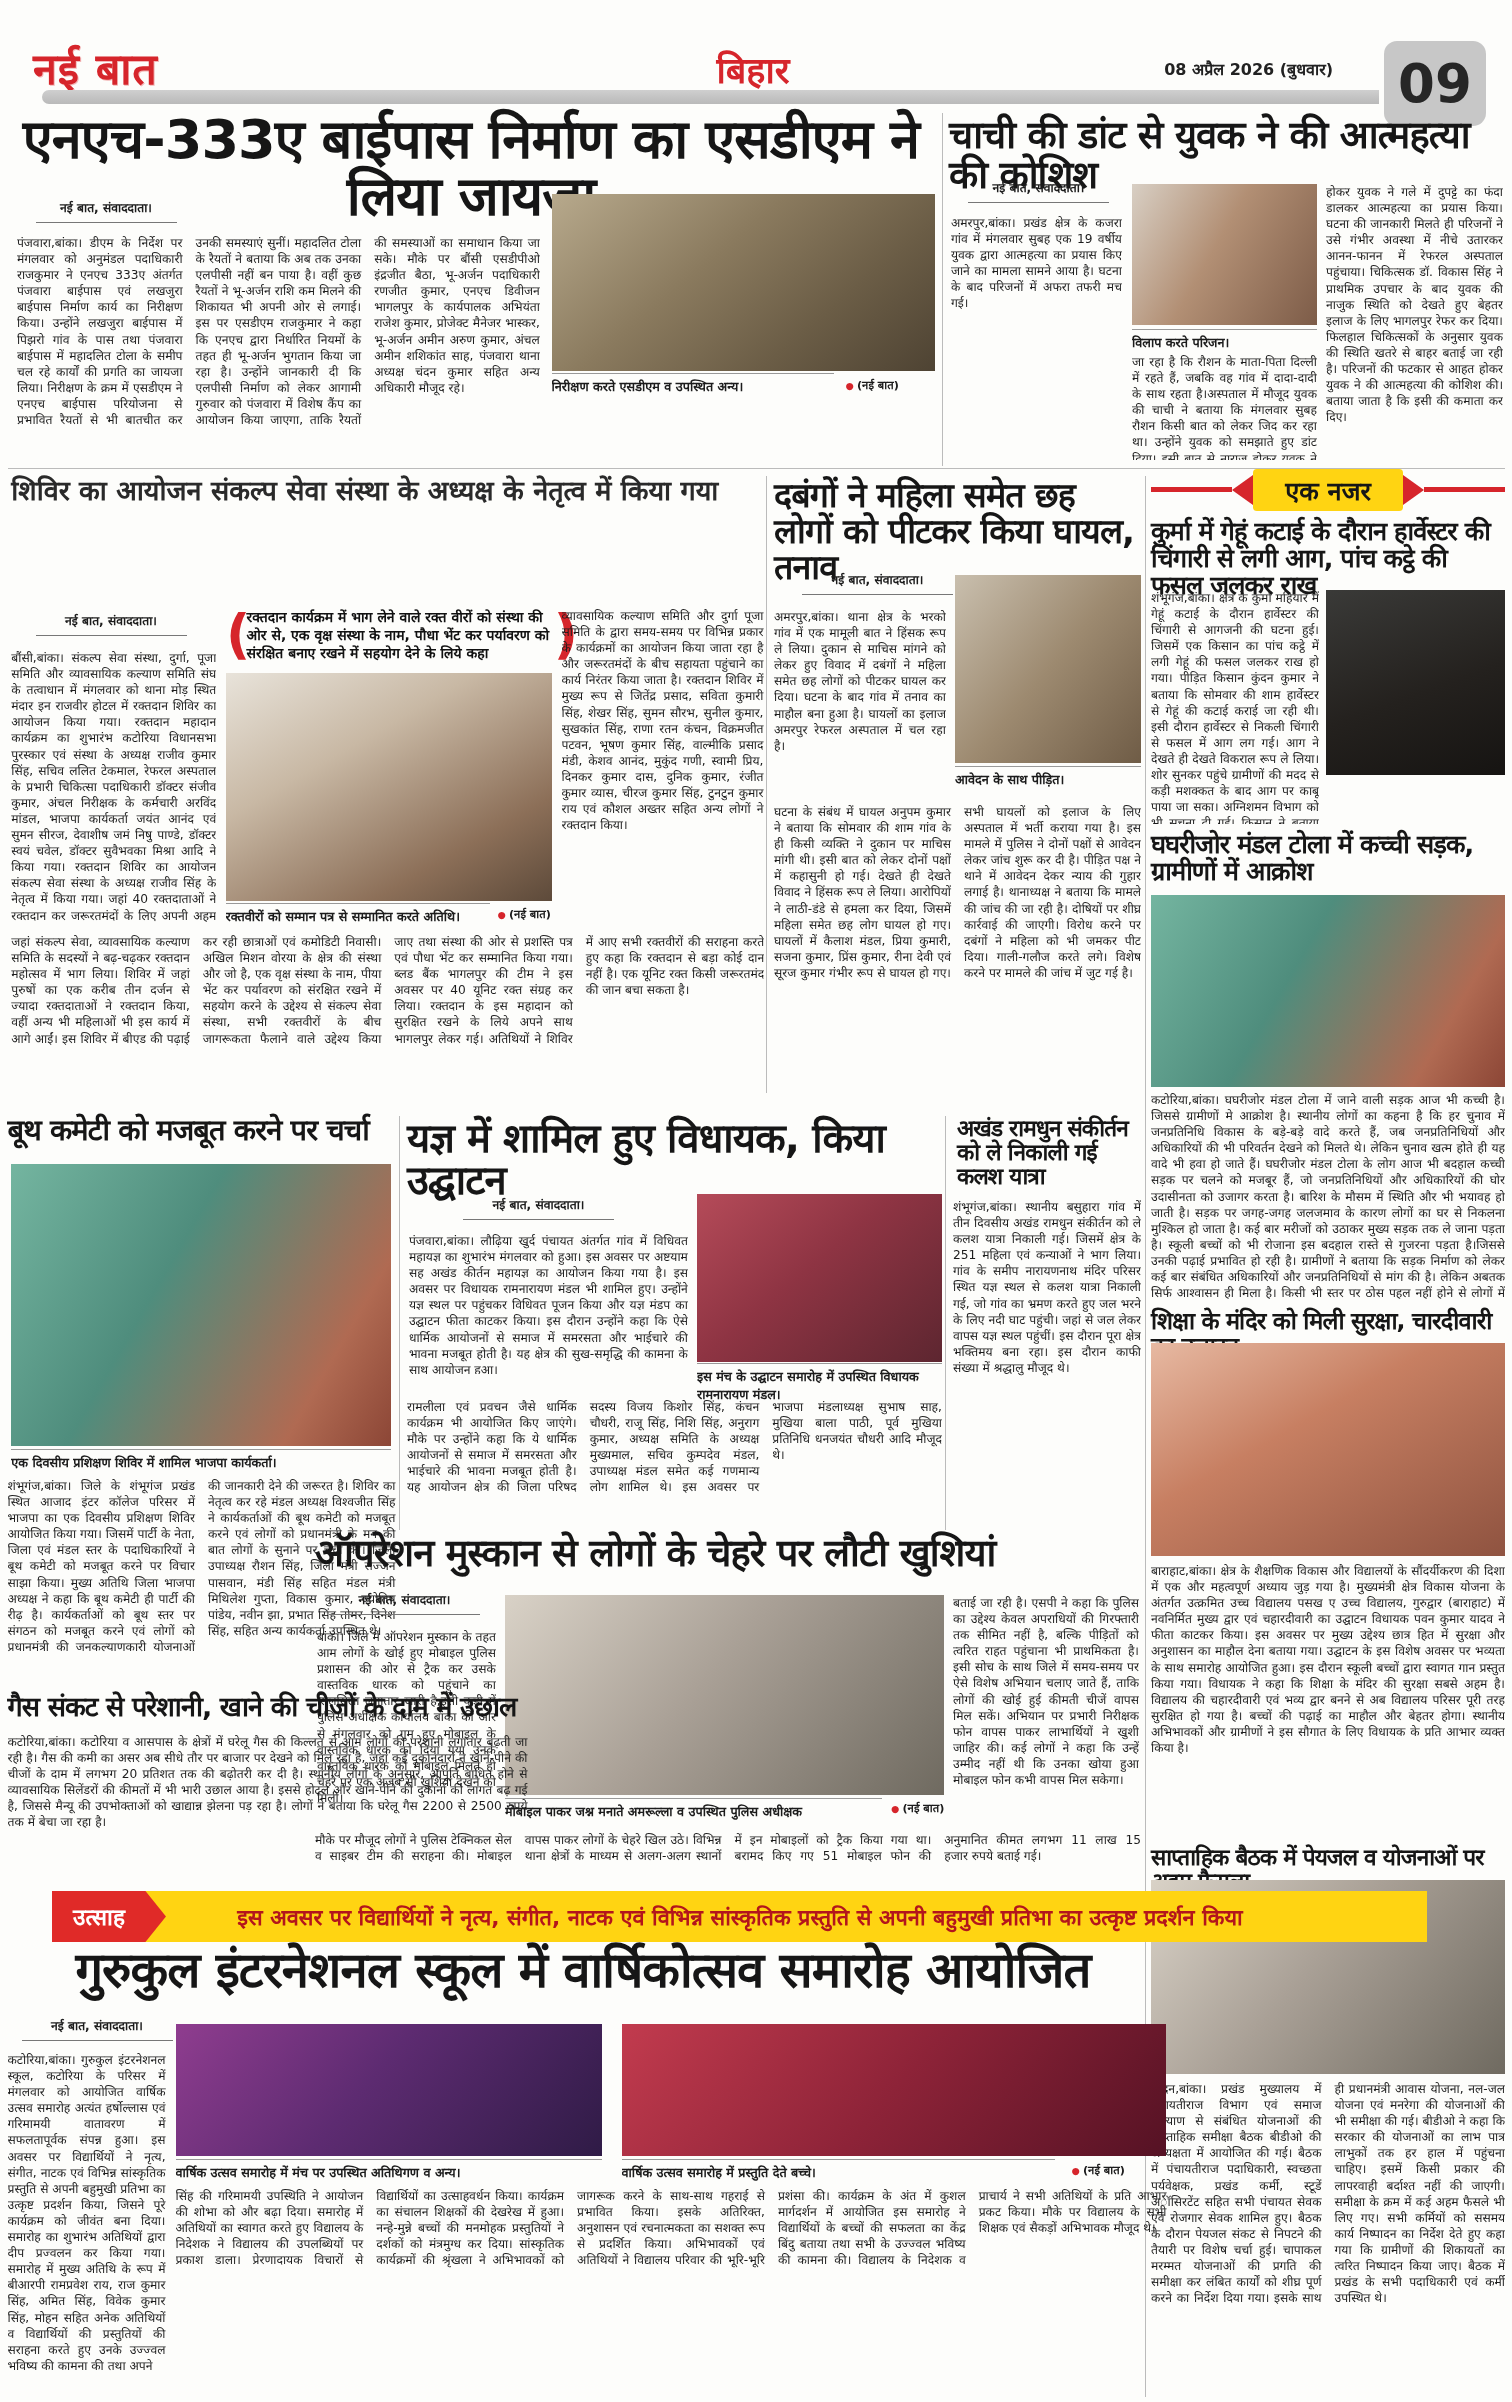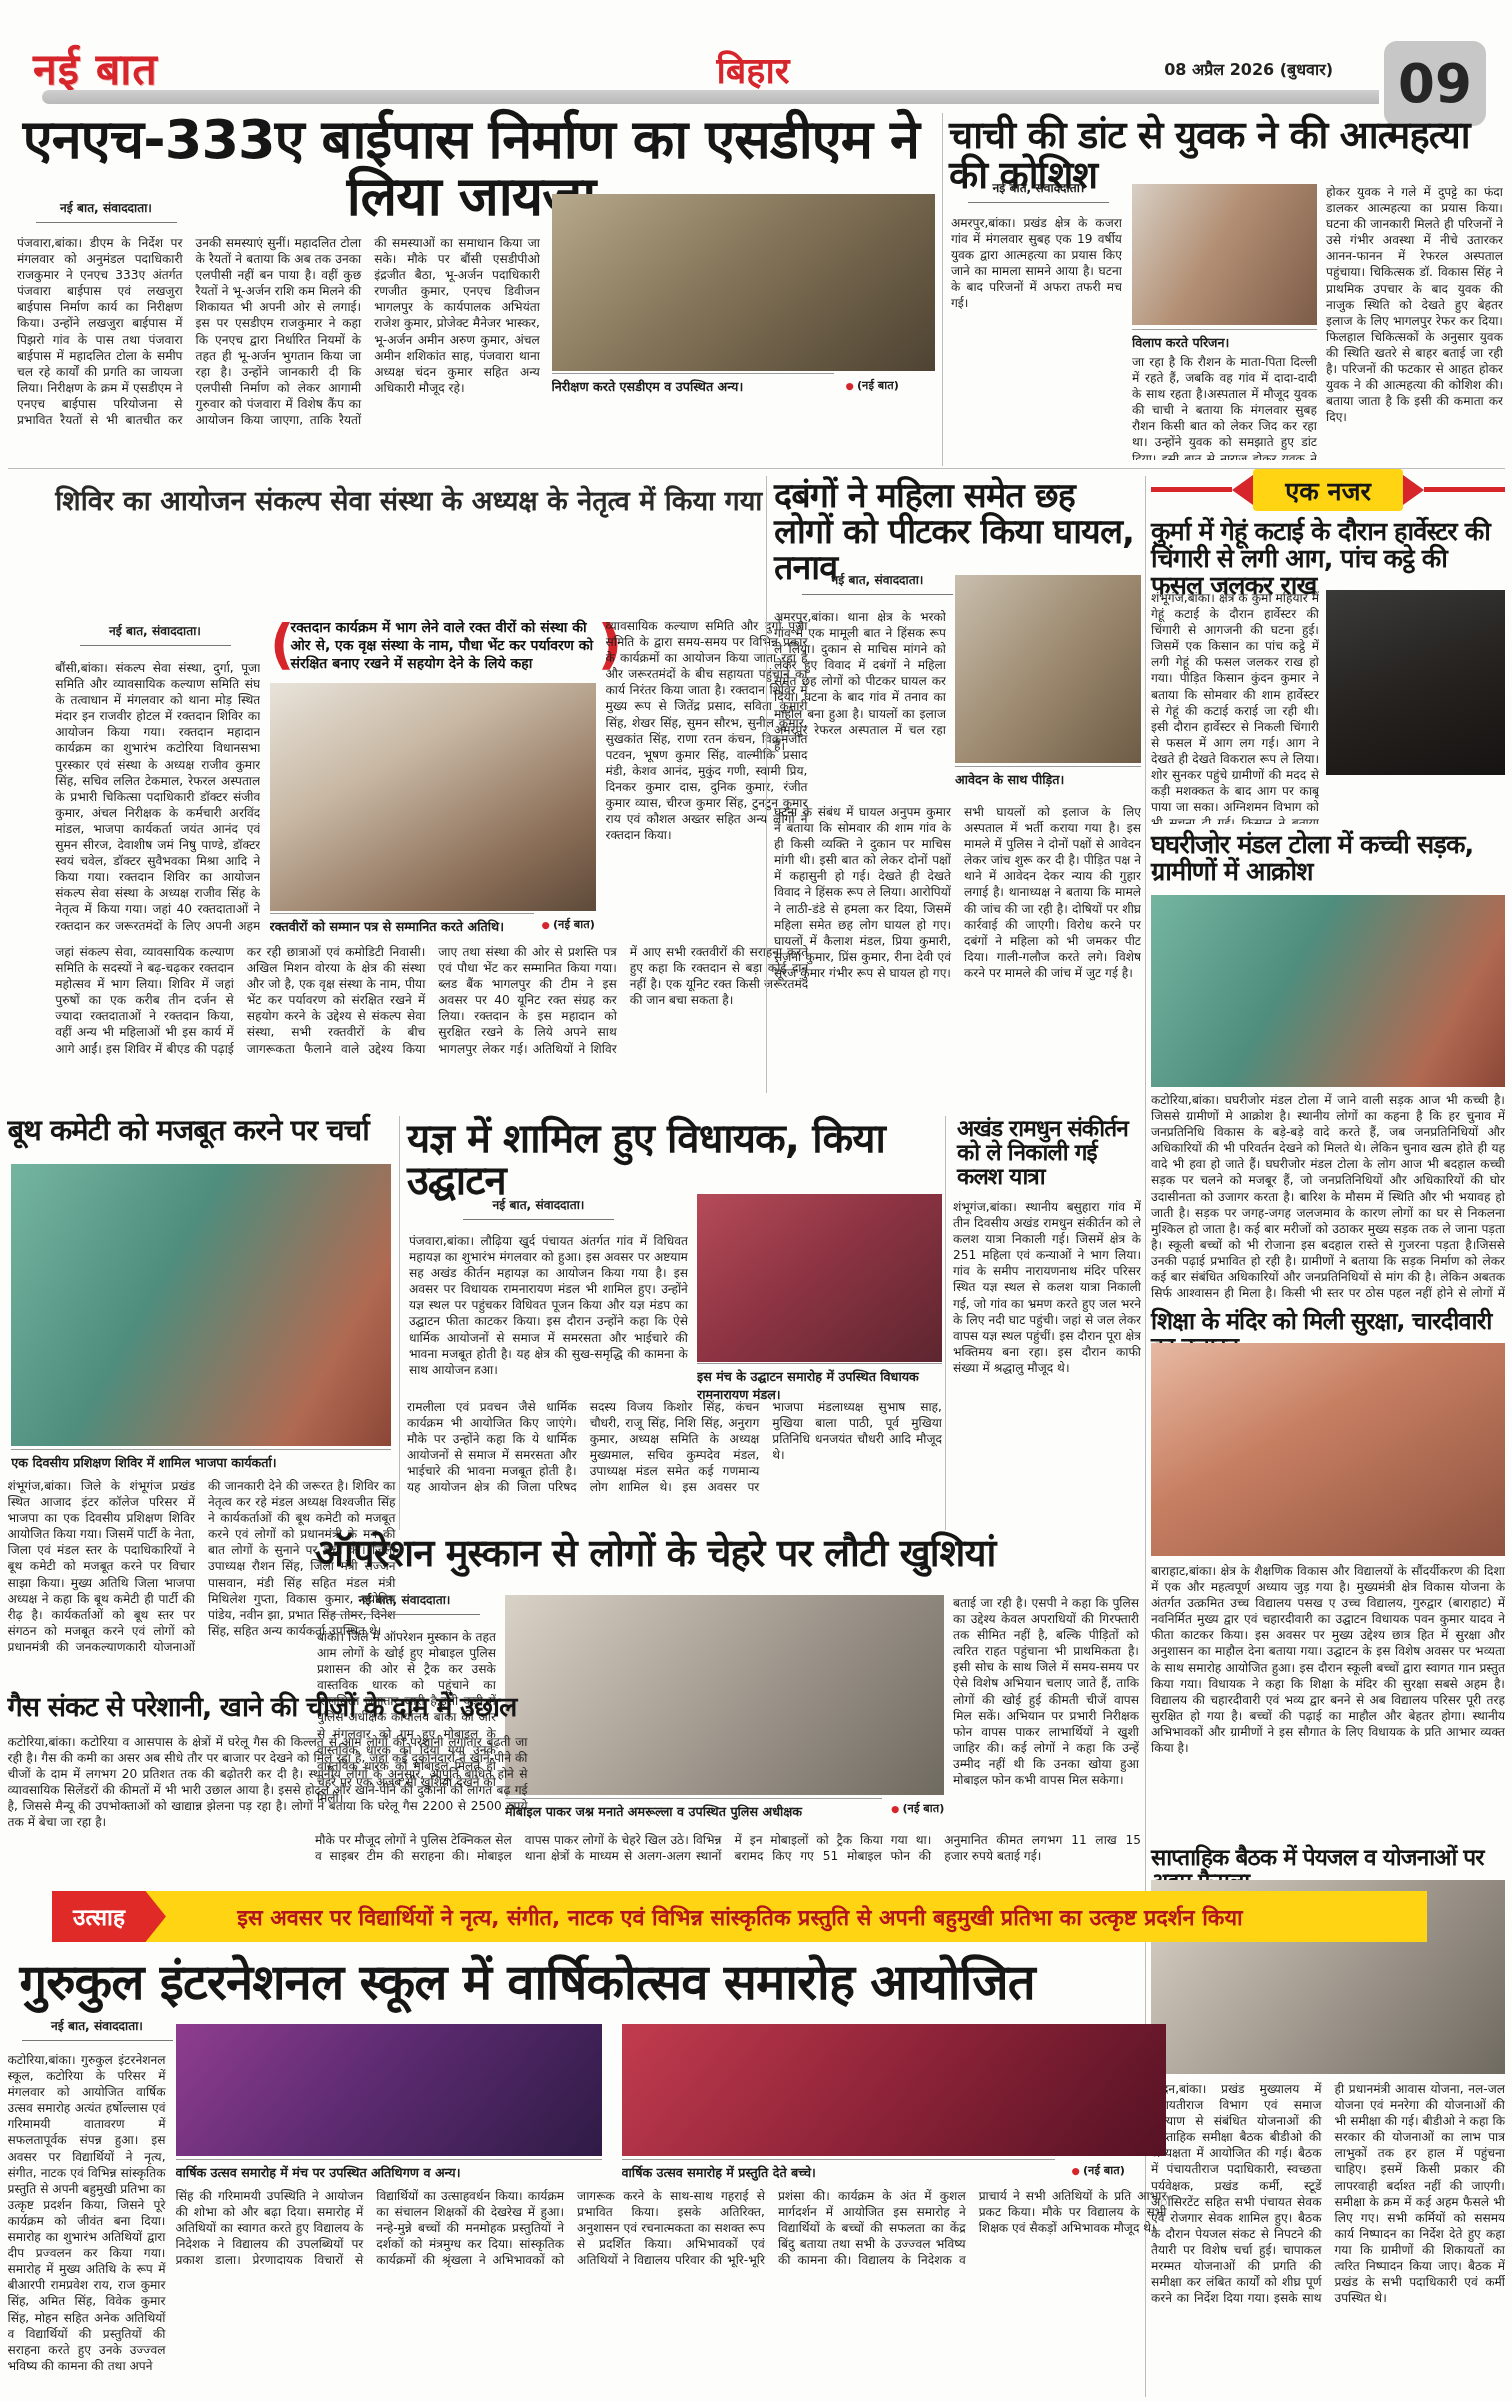"शिविर का आयोजन संकल्प सेवा" section.abs { margin-left: 44px -> none; top: 481px -> 471px }
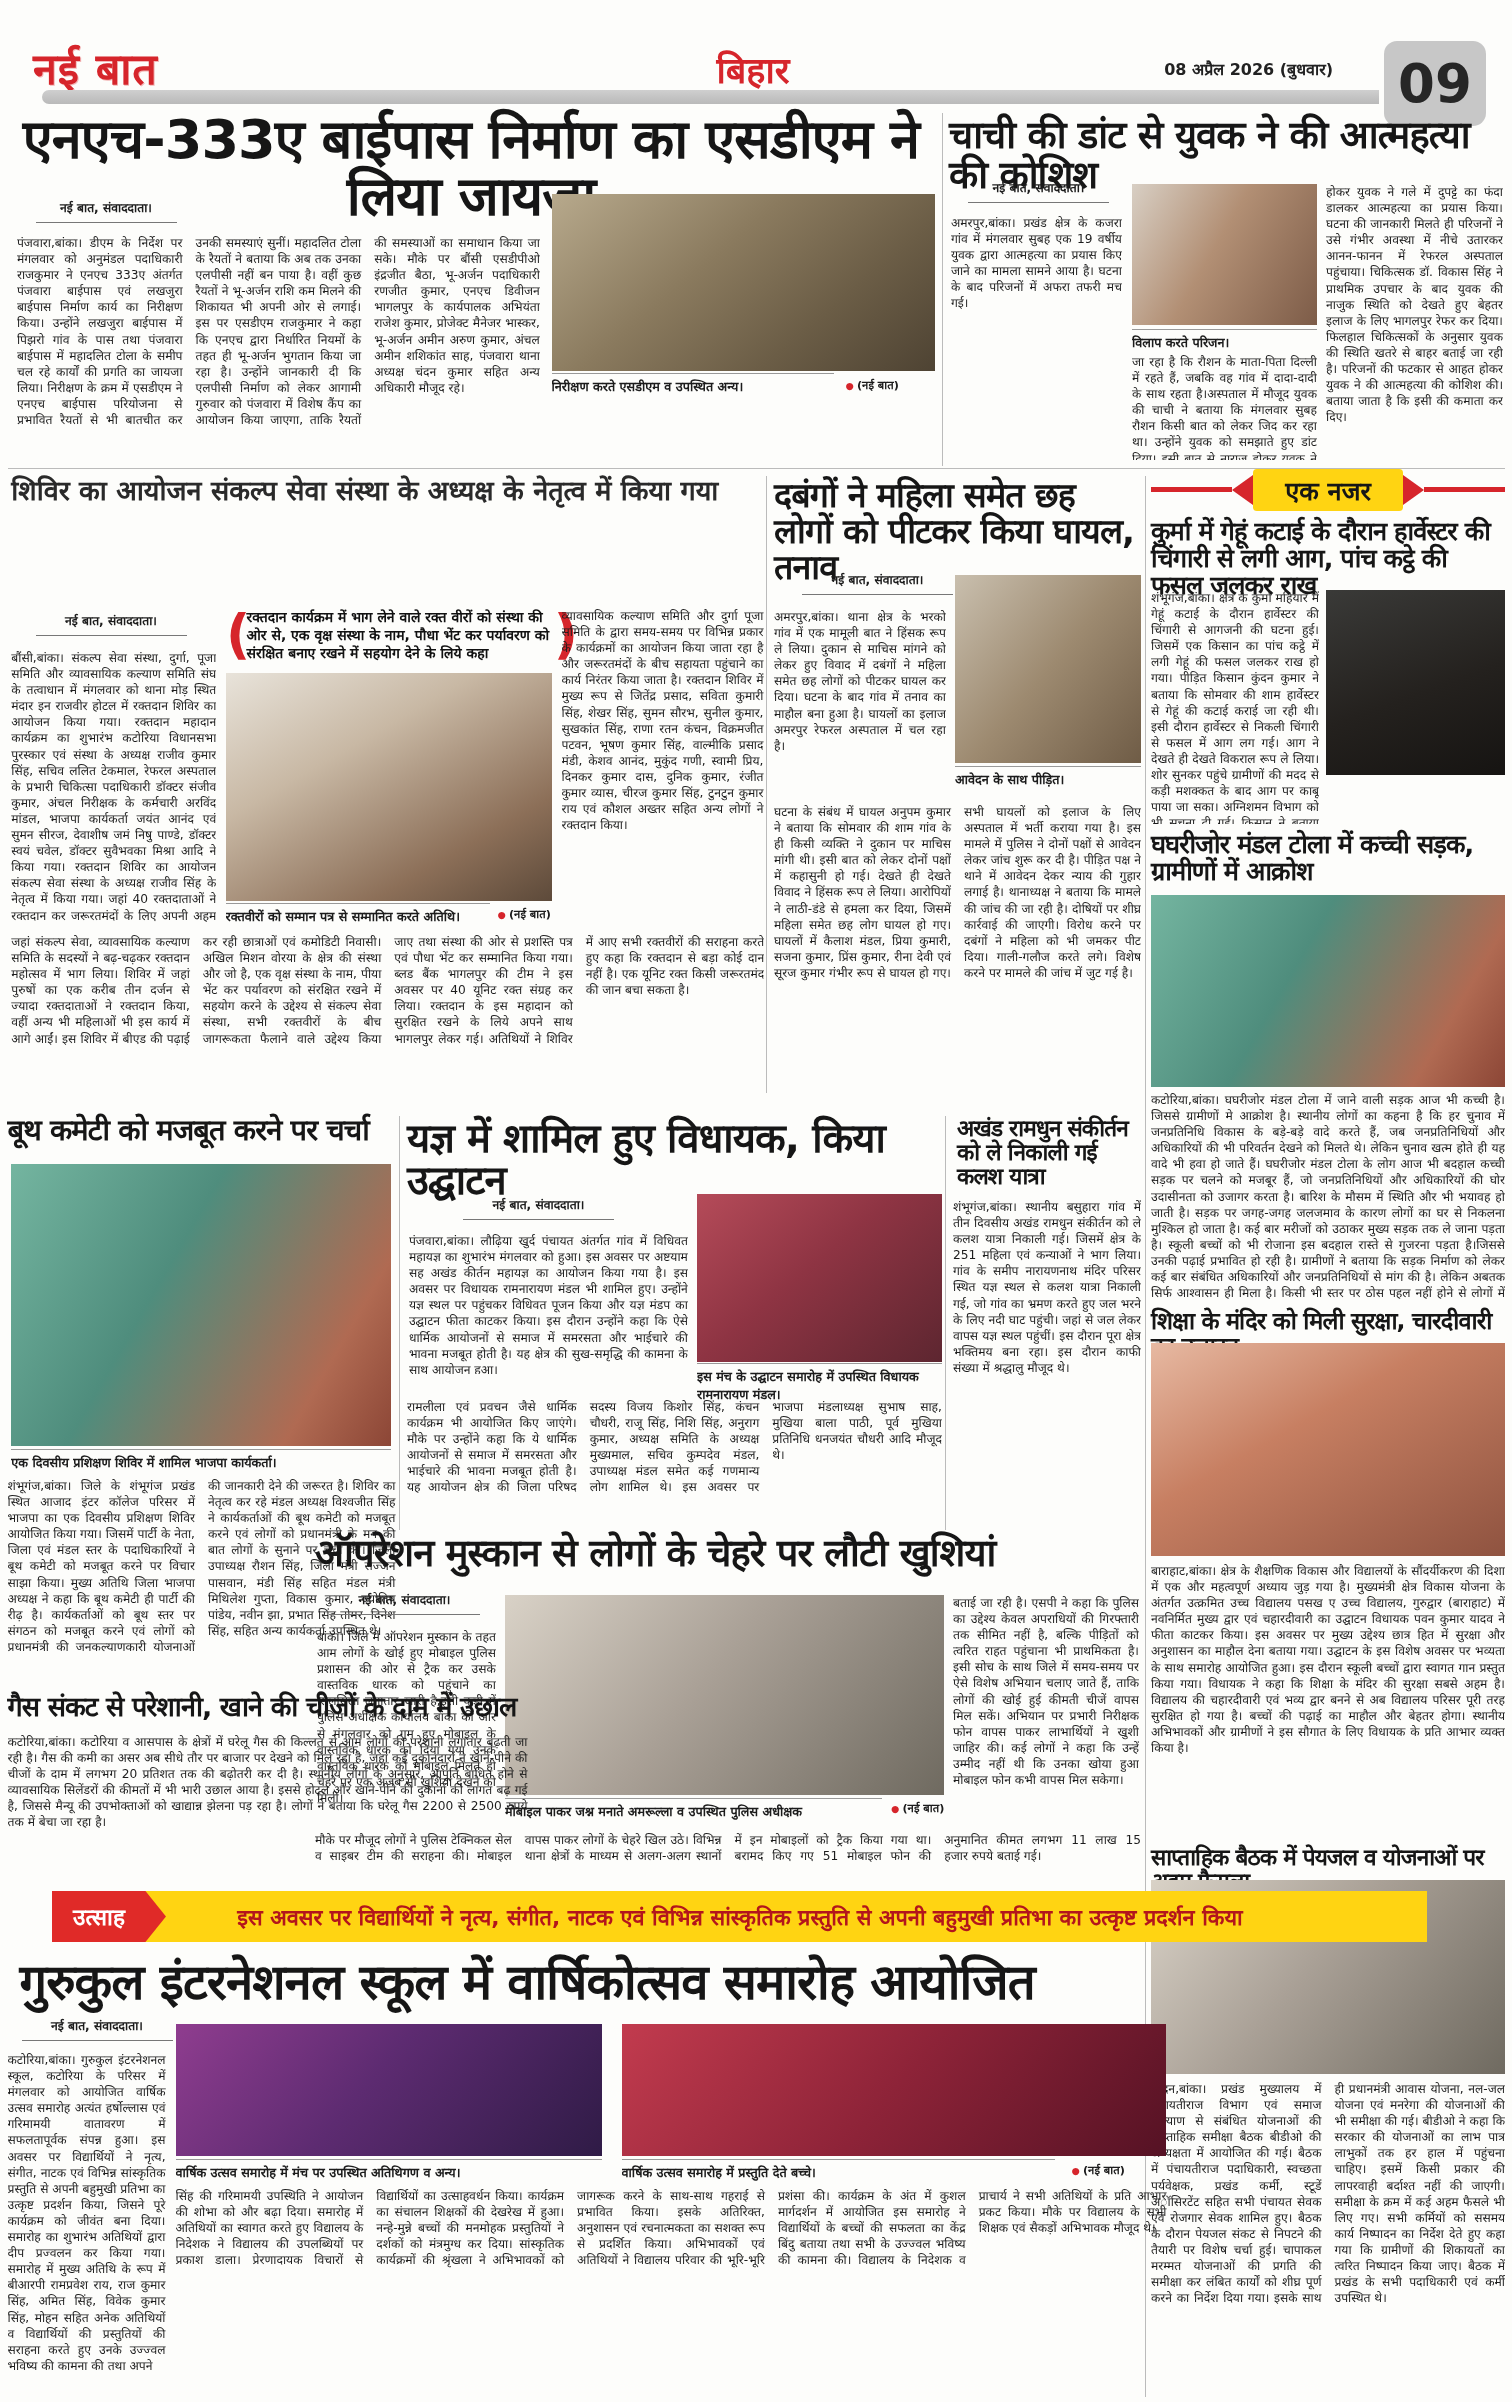"गुरुकुल इंटरनेशनल स्कूल में वार्षिकोत्सव" h1.headline { margin: 12px -> 0; text-align: none -> center }
